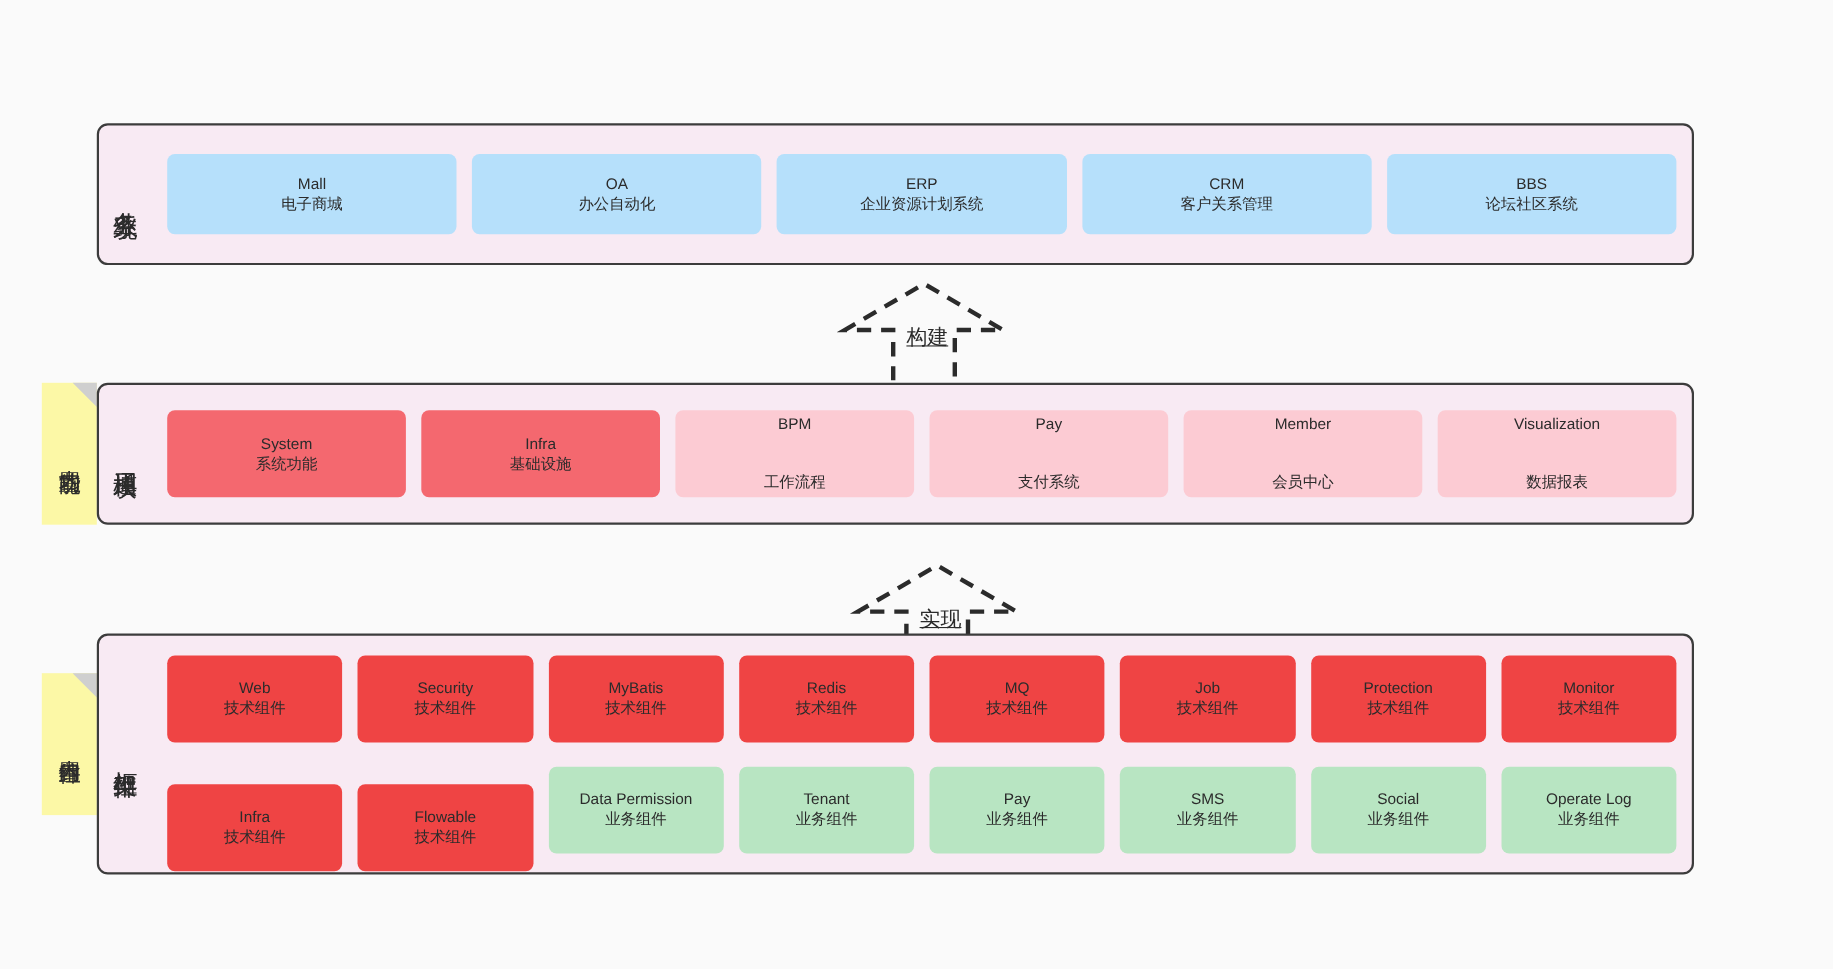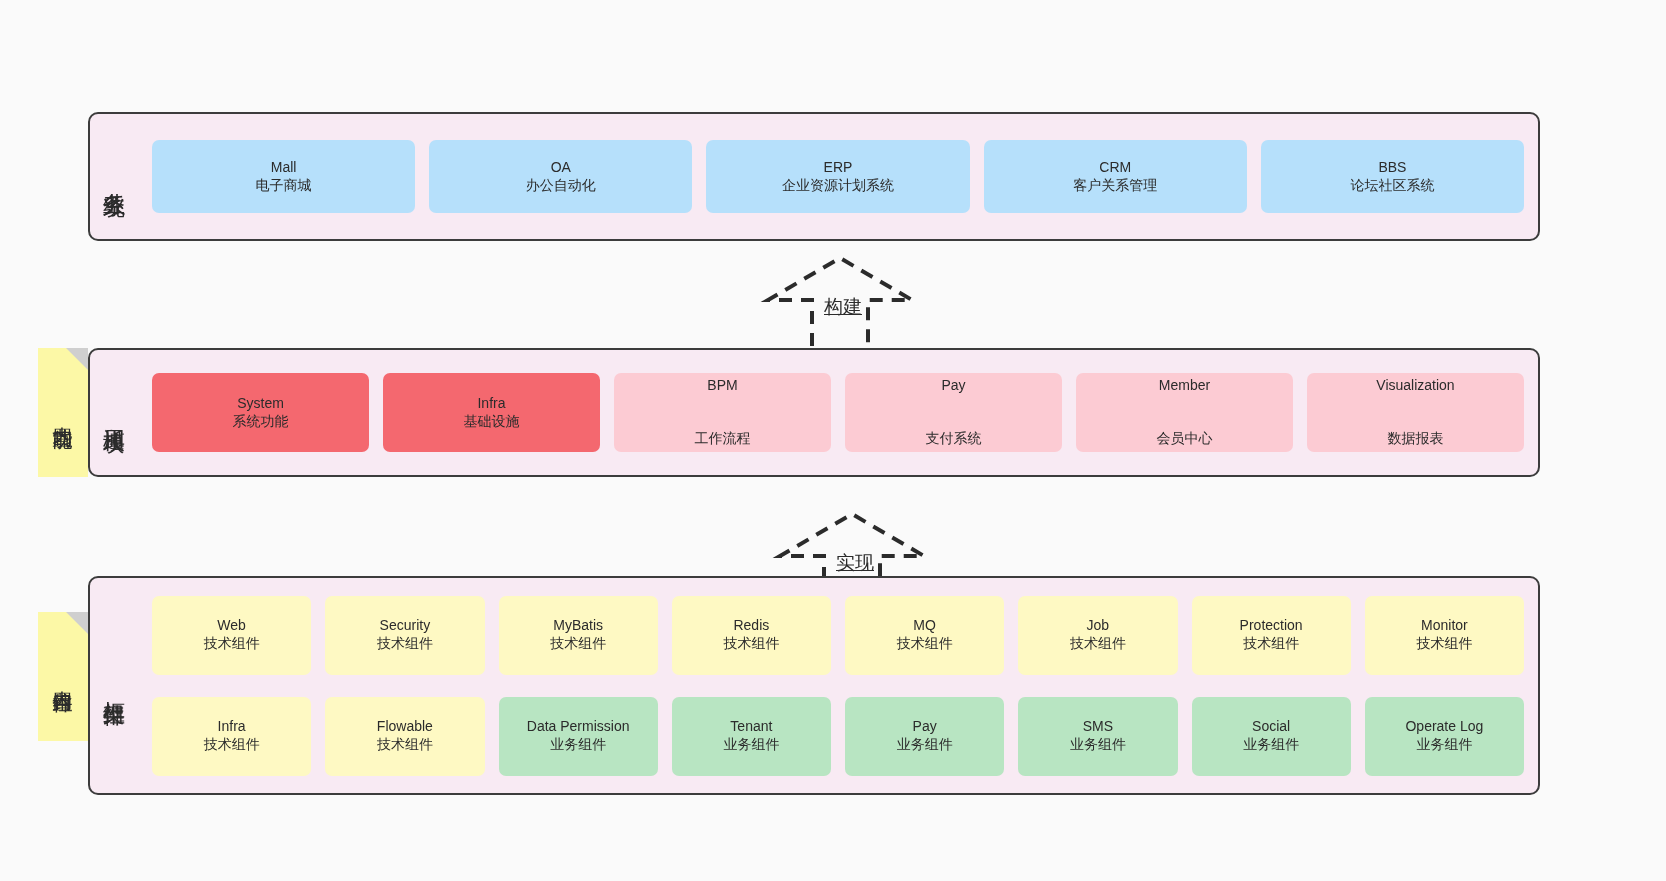"Web" .card.green { background: #fef9c3 -> #ef4444; margin-top: none -> 16px }
